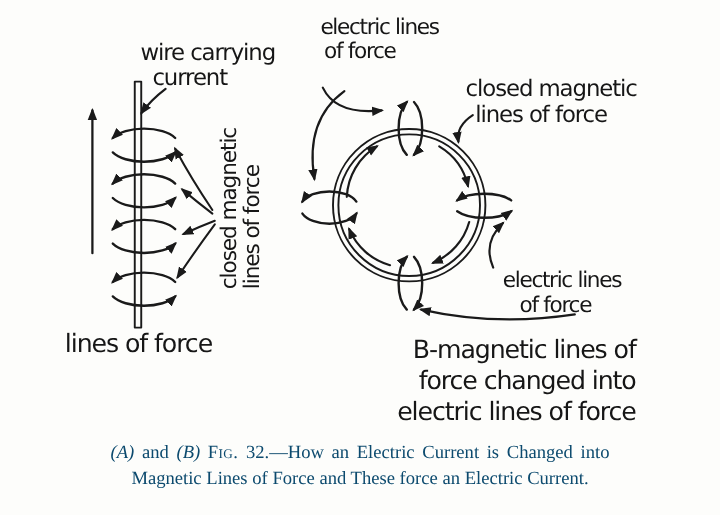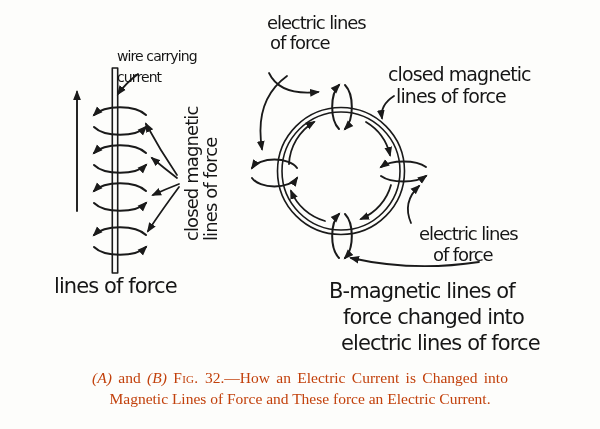"wire carrying" #wire-label { font-size: 14px -> 19px; top: 46px -> 34px }
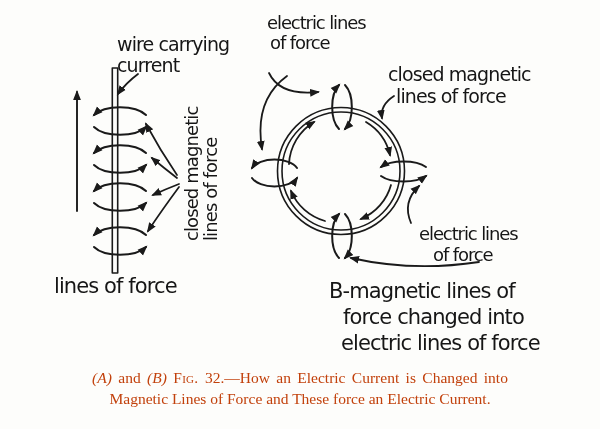"current" #wire-label .l2 { margin-left: none -> 10px }
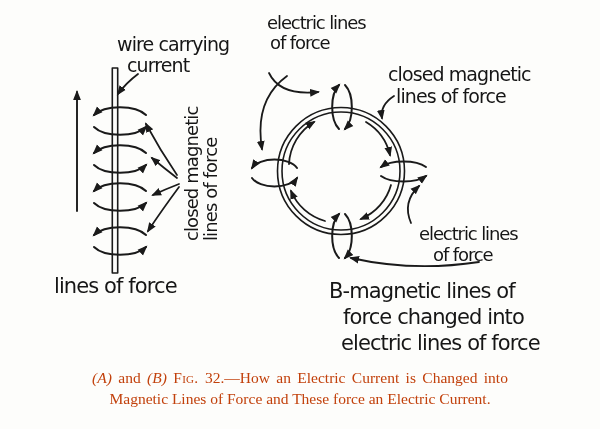"B-magnetic lines of" #caption-b { text-align: none -> right }
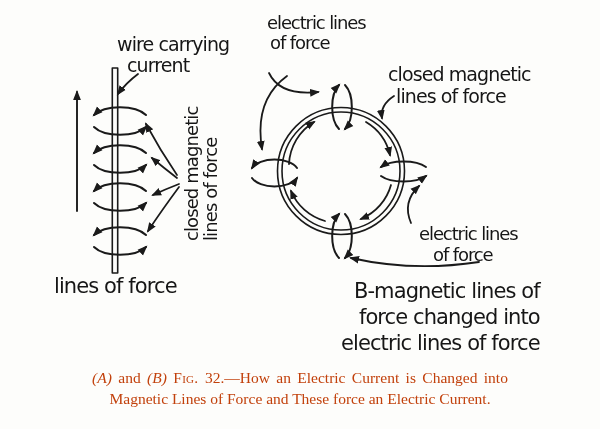"electric lines of force" #caption-b .l3 { margin-left: 12px -> 2px }
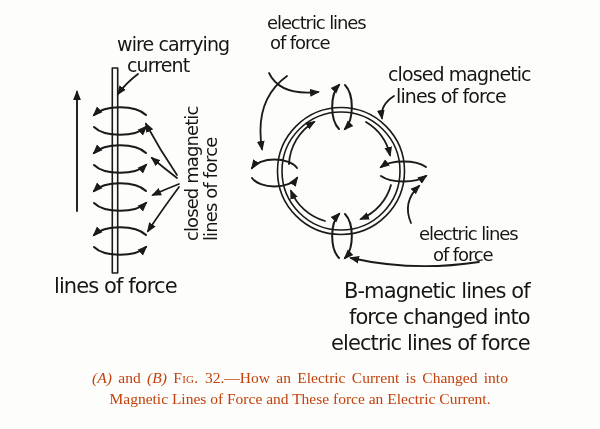"(A) and (B) Fig. 32.—How" #fig-caption { color: #c2410c -> #0c4a6e }
